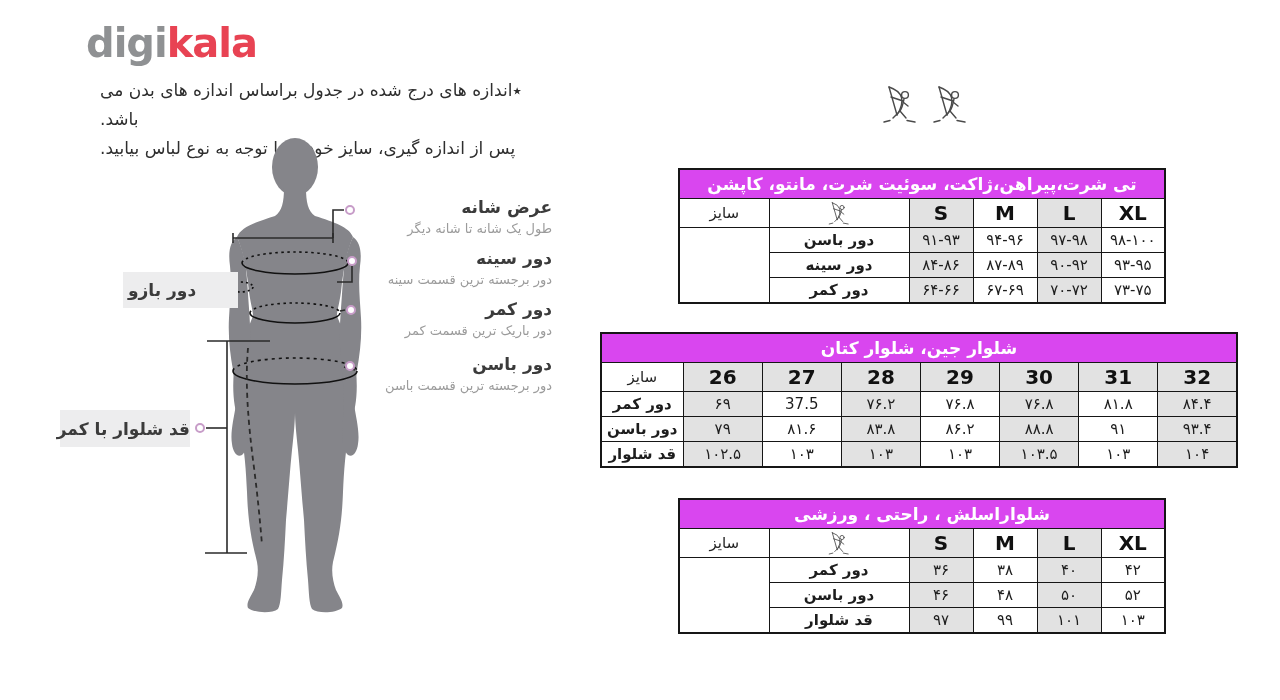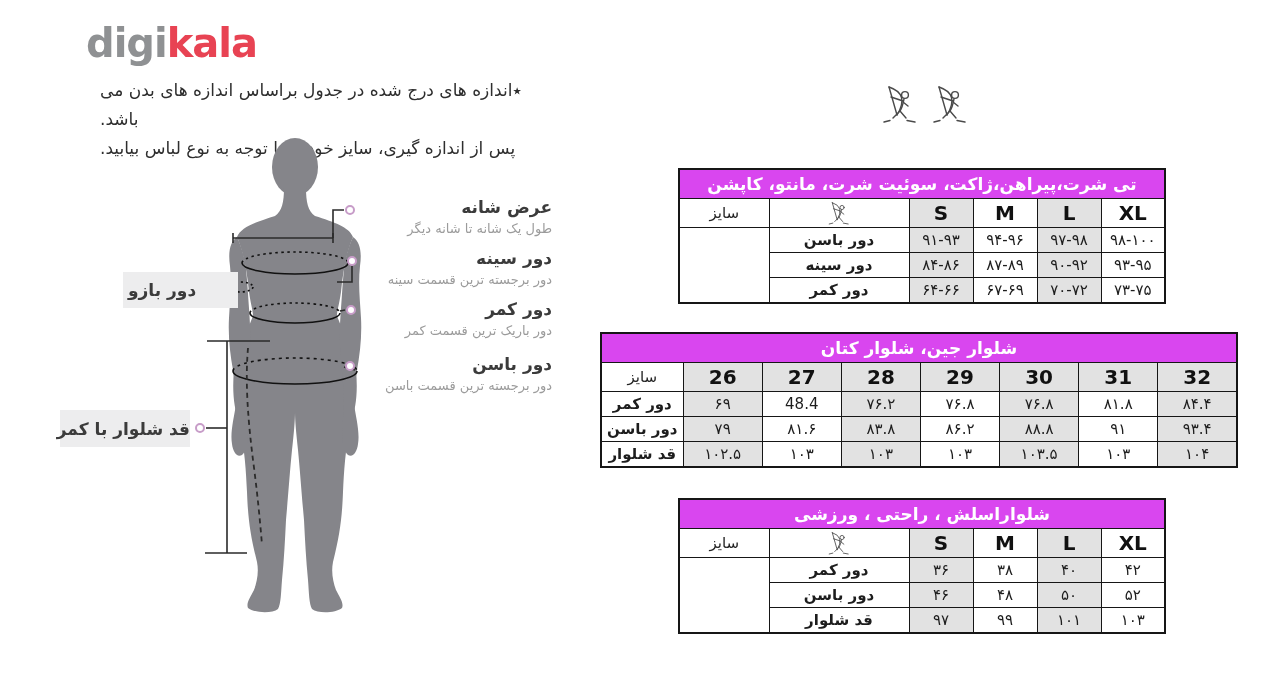"48.4" td.val { text: 48.4 -> 37.5 }
